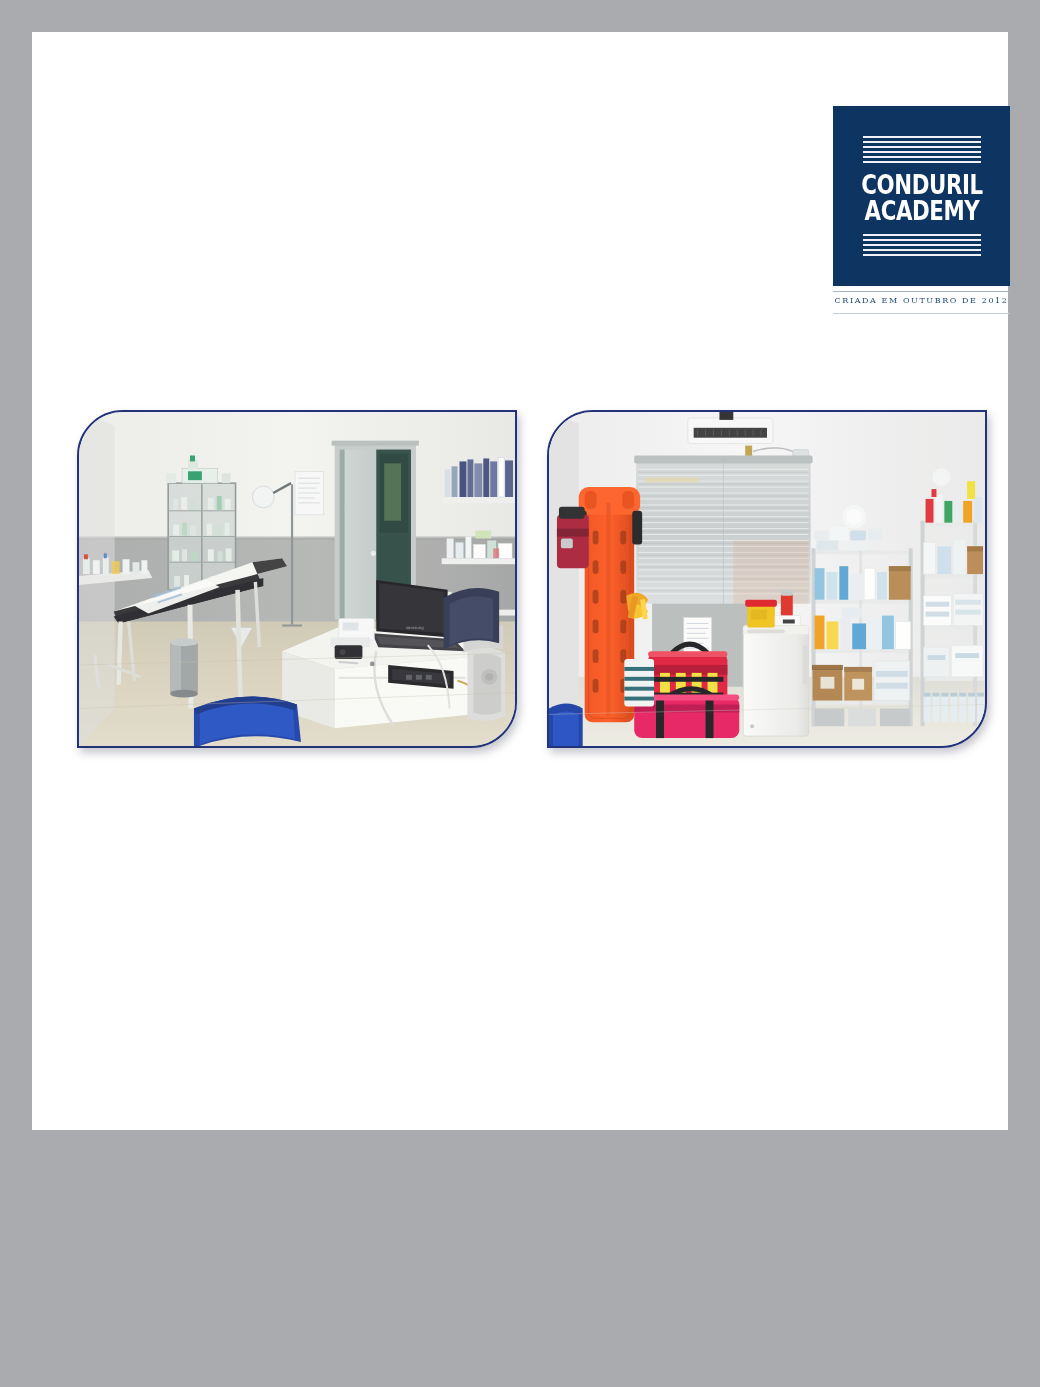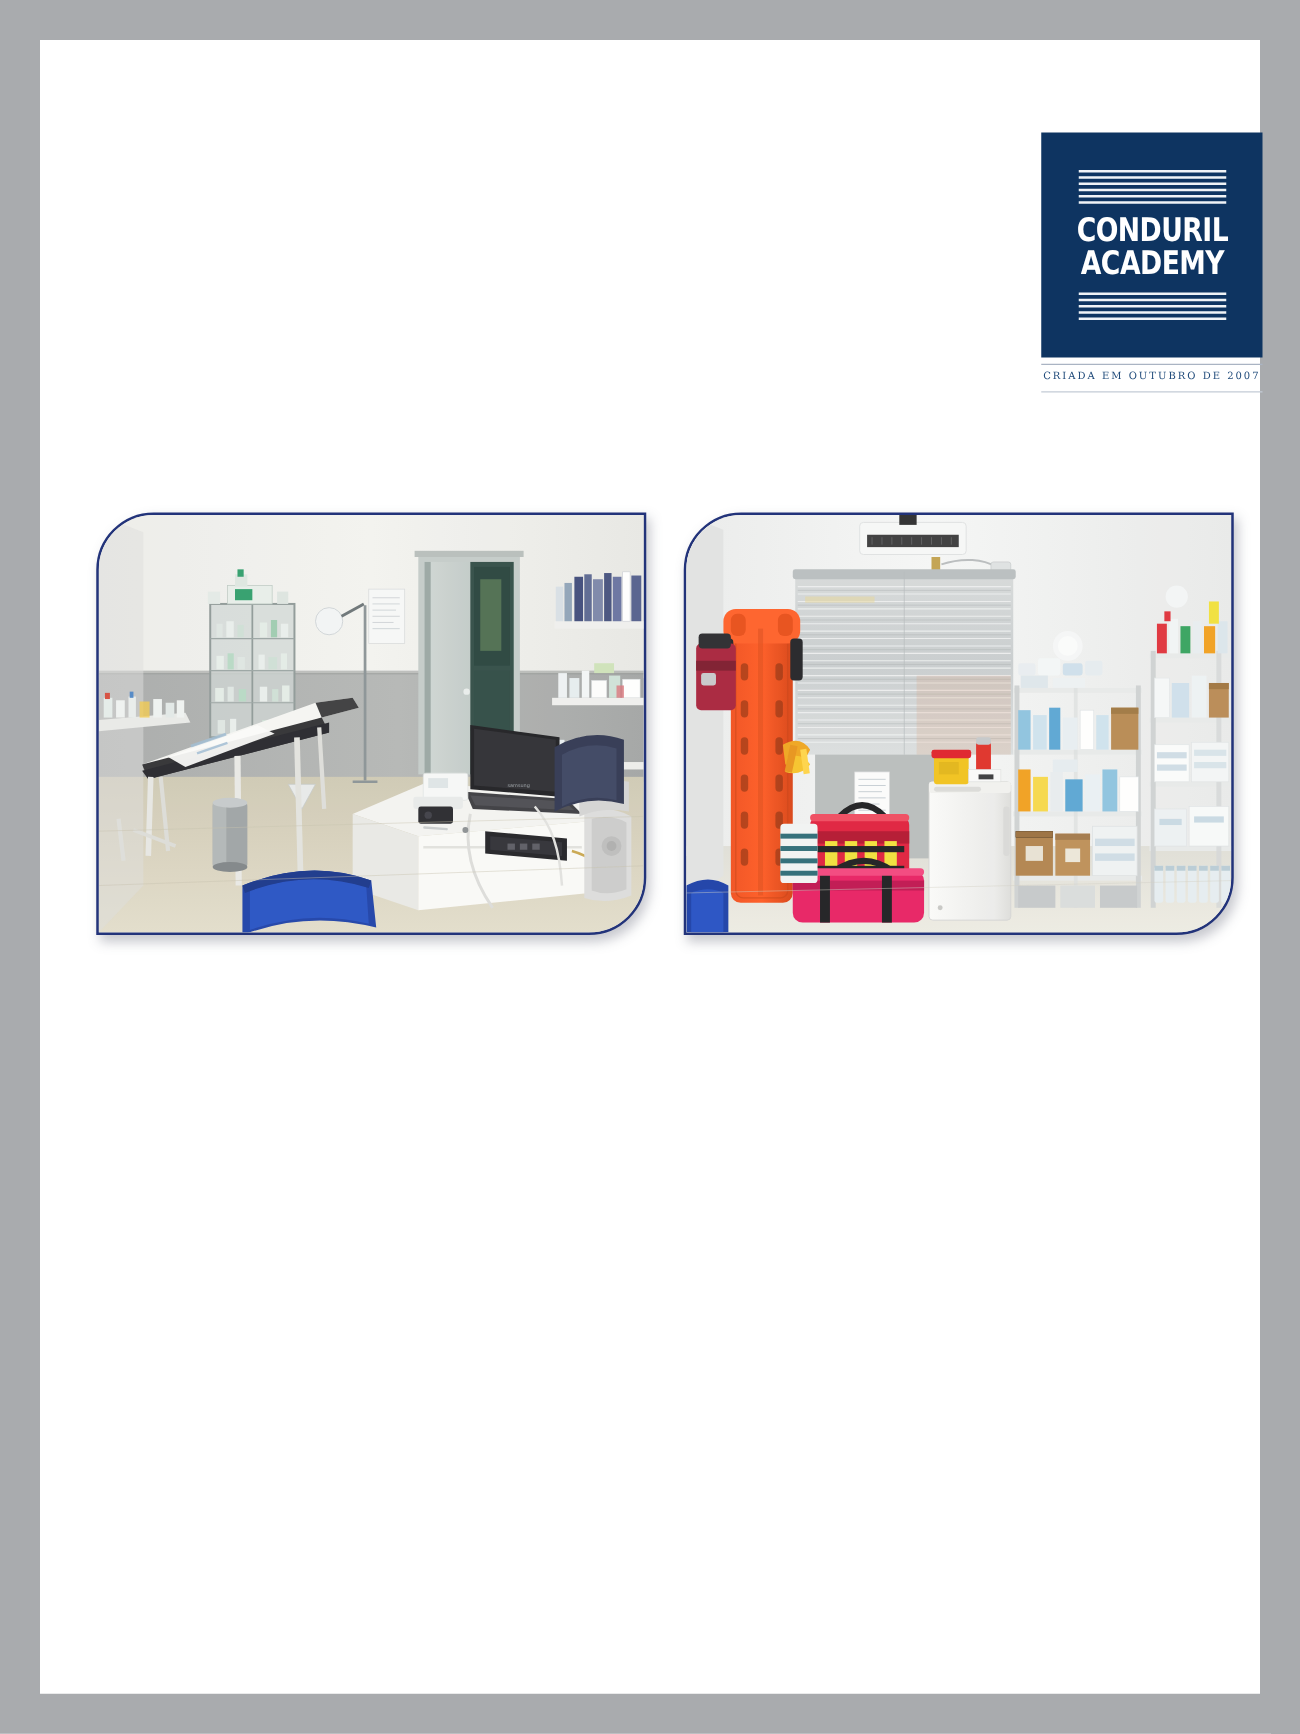"CONDURIL" .page-sheet { height: 1323px -> 1098px }
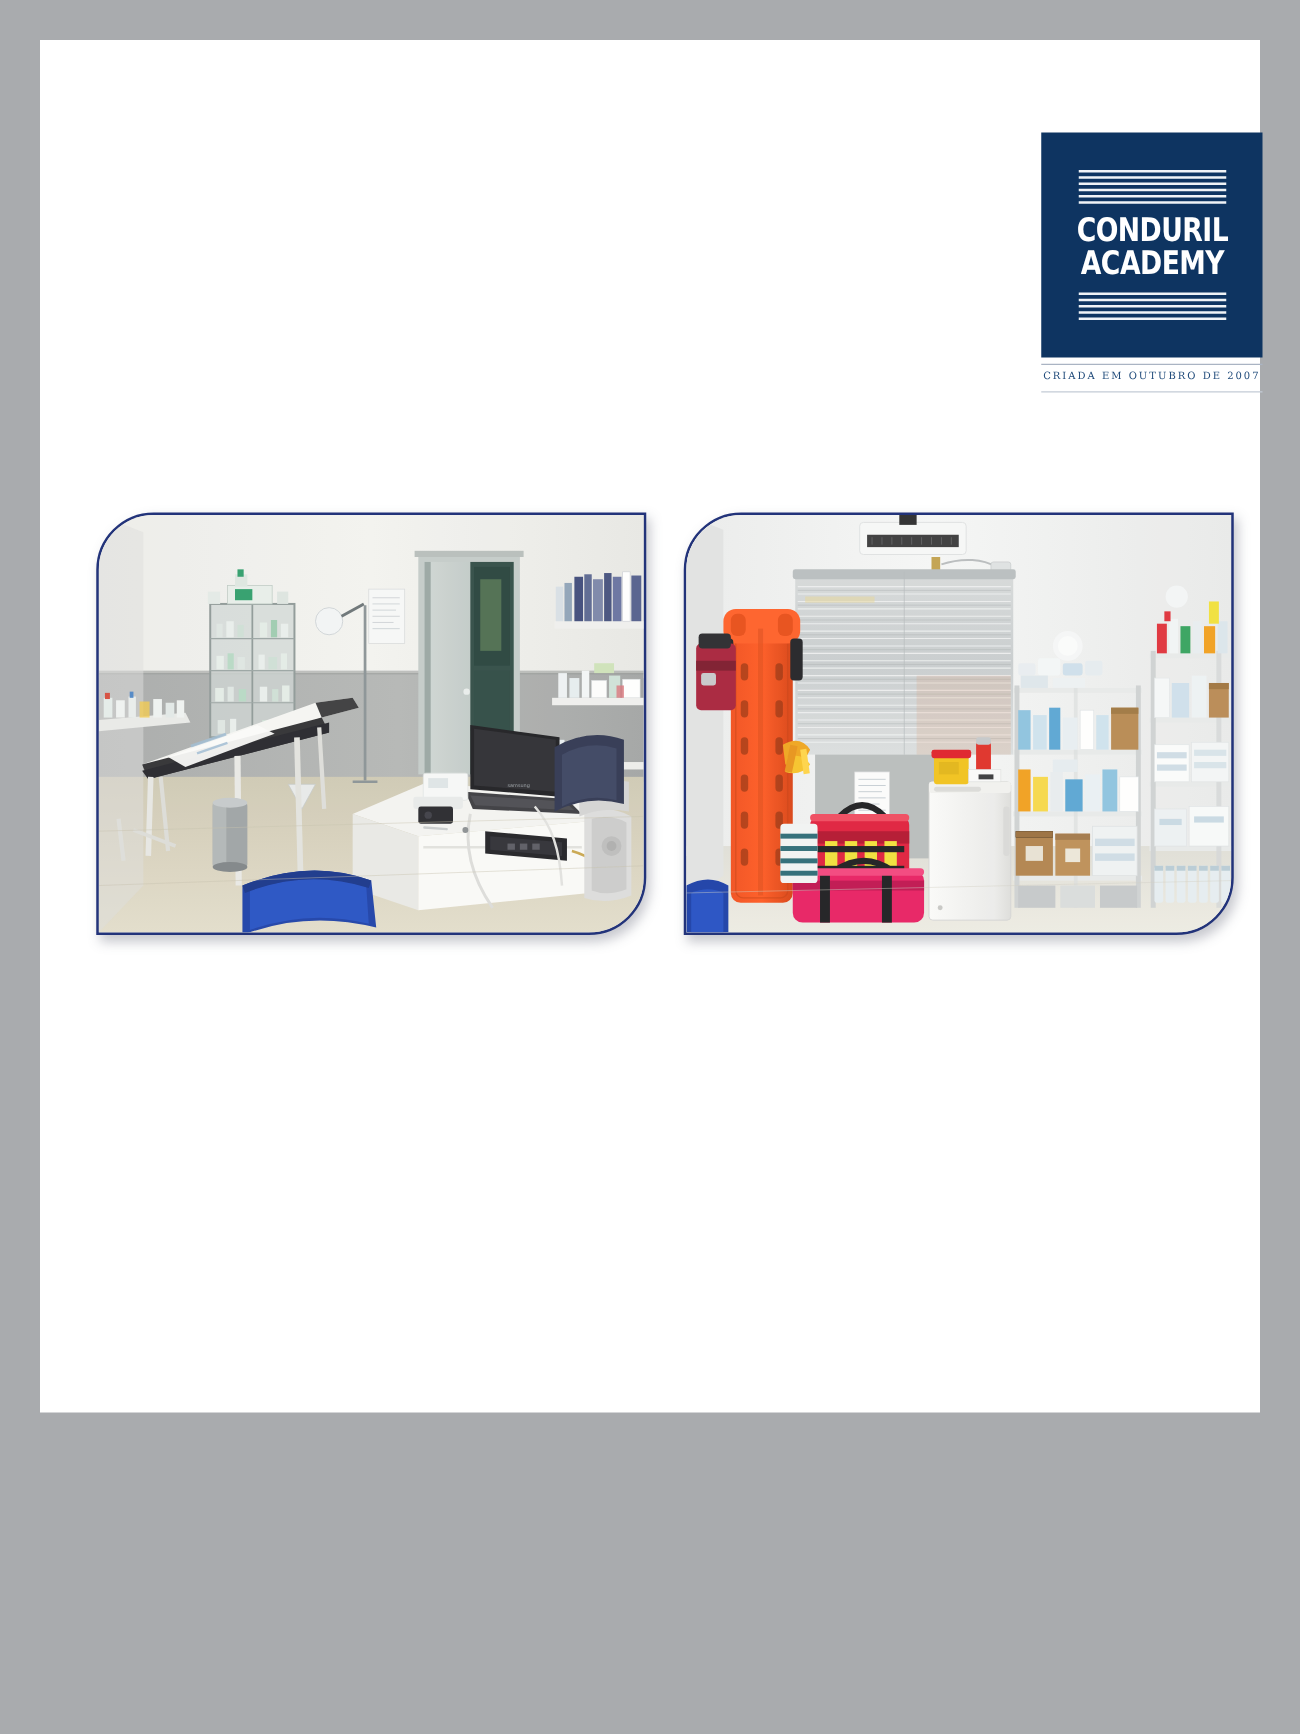"CRIADA EM OUTUBRO DE 2007" div.logo-tagline { text: 2007 -> 2012 }
